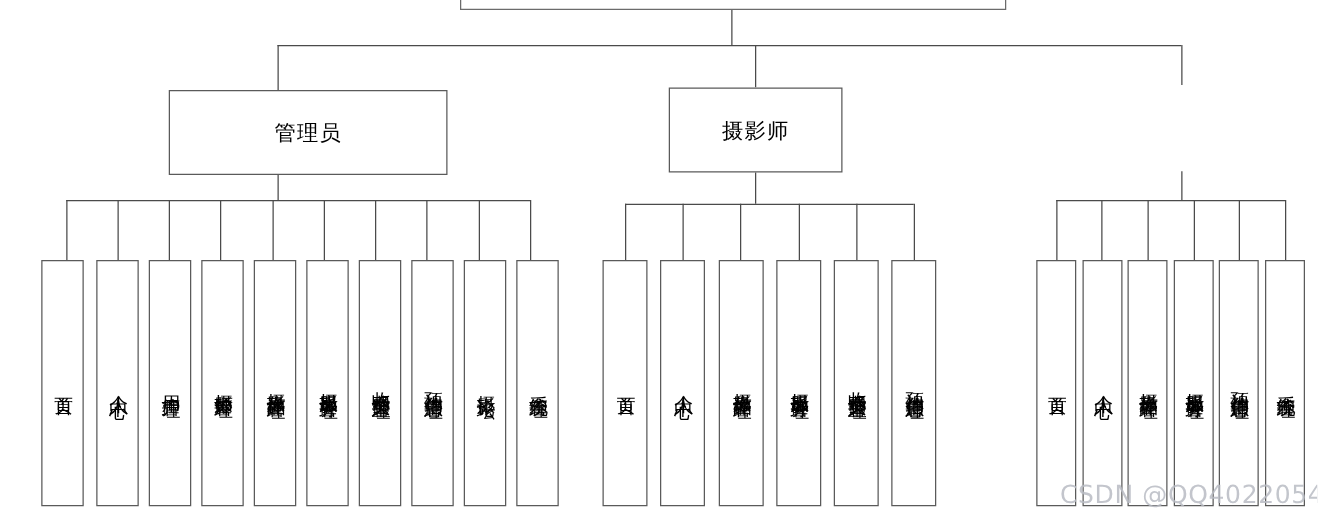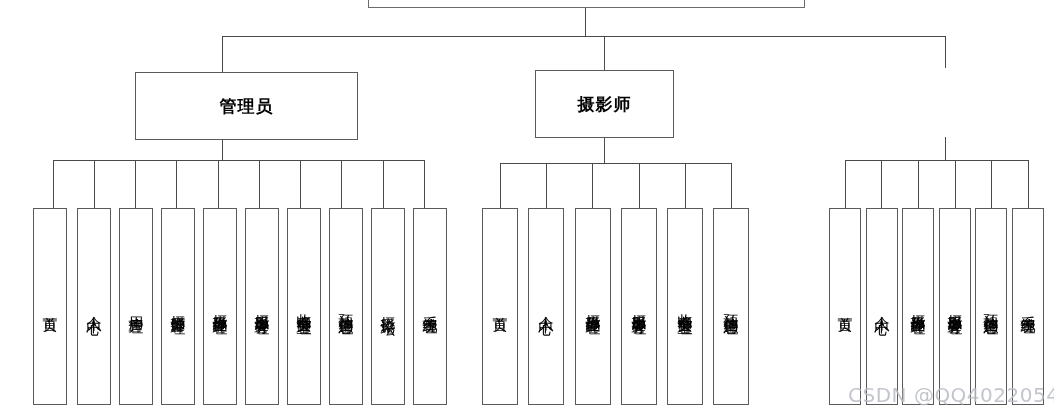"管理员" .role-node { font-weight: bold -> none }
